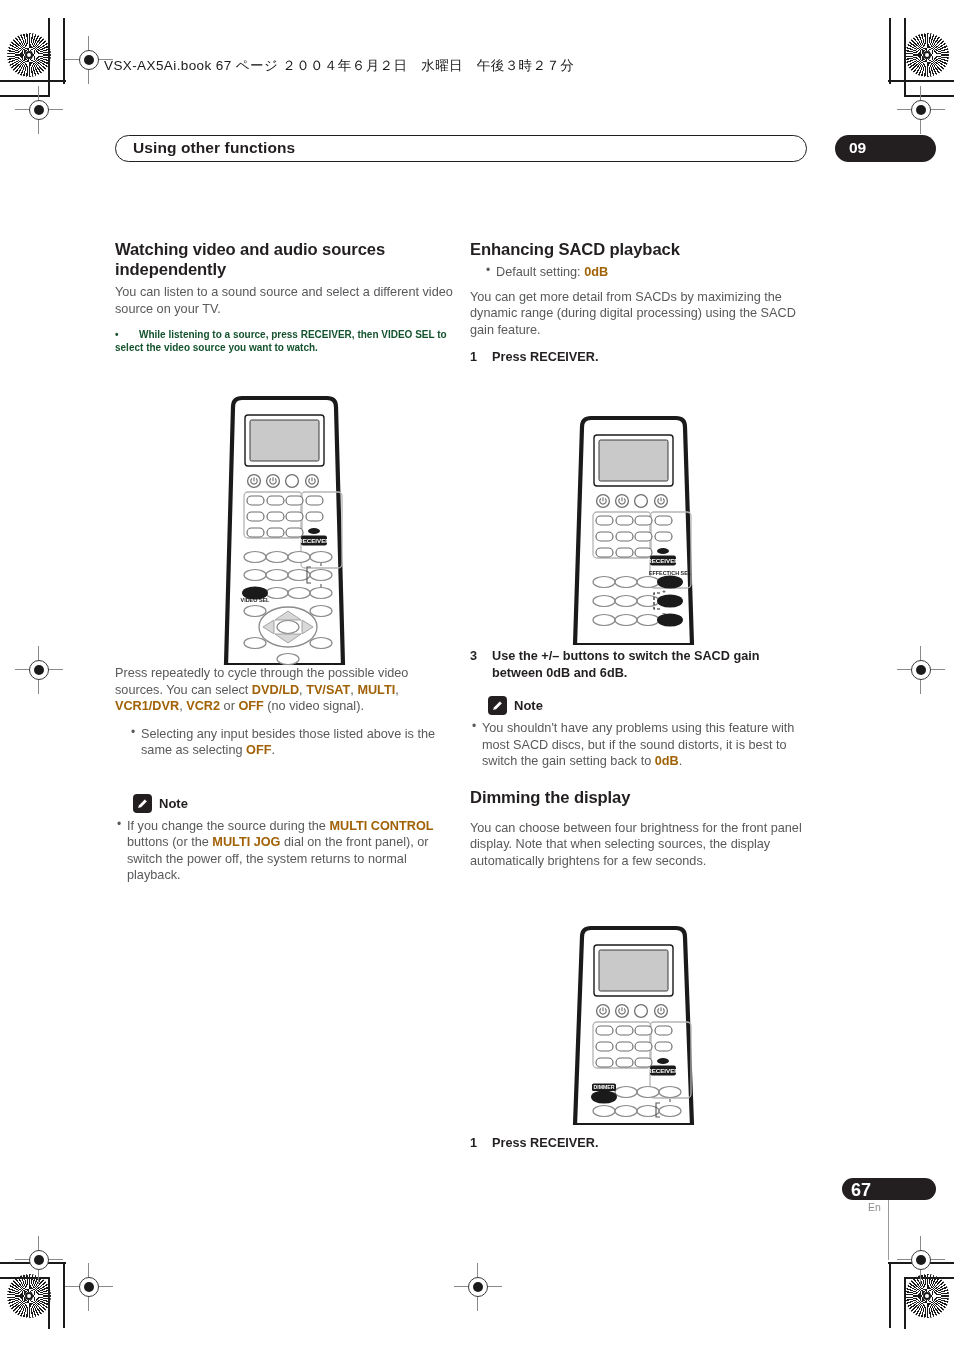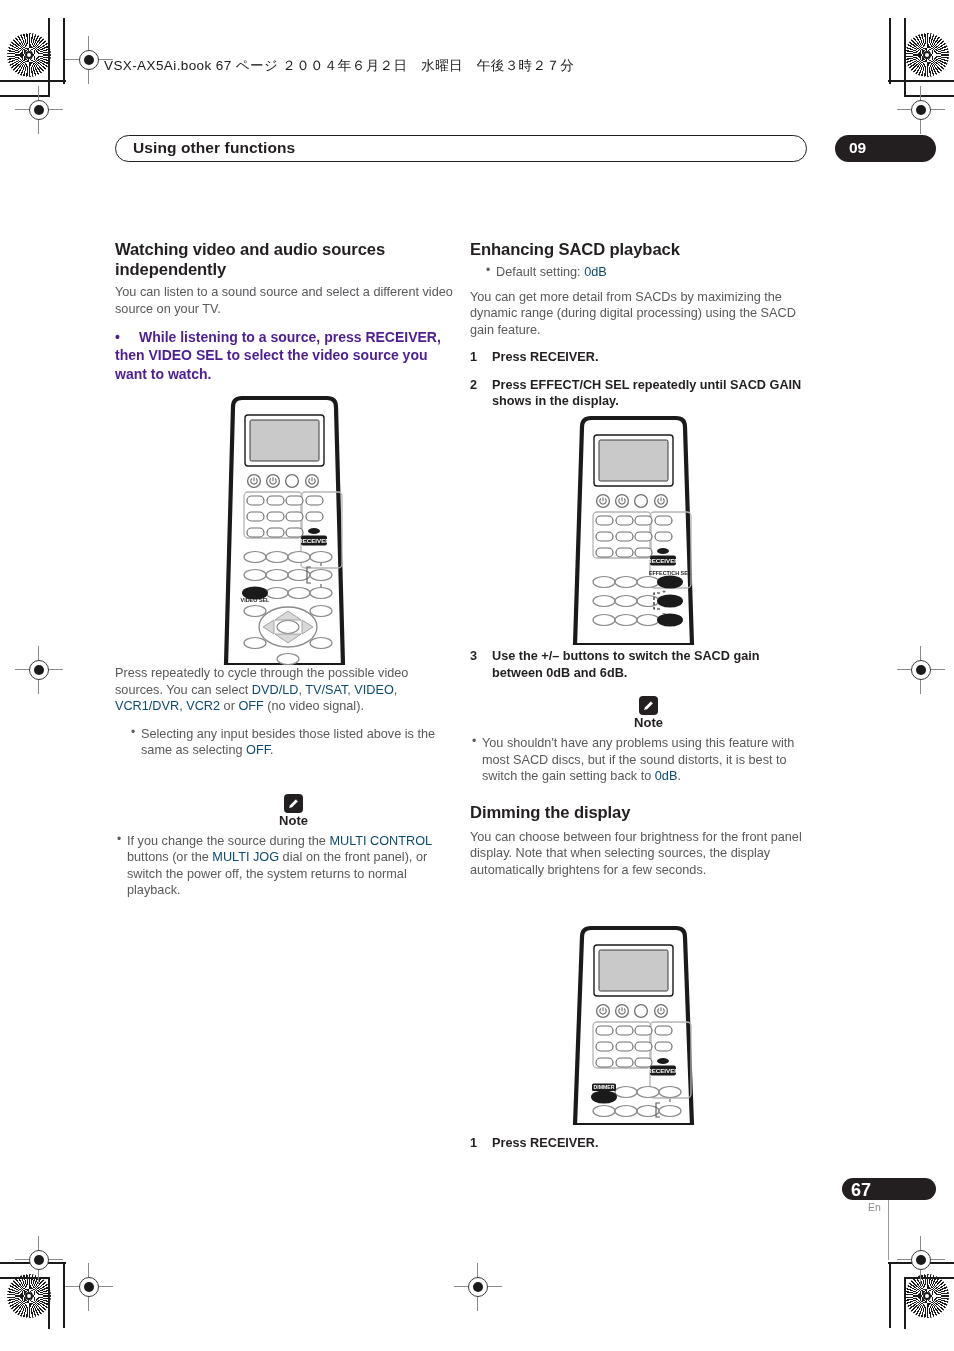"0dB" b, strong { color: #0c4a6e -> #a16207; font-weight: normal -> bold }
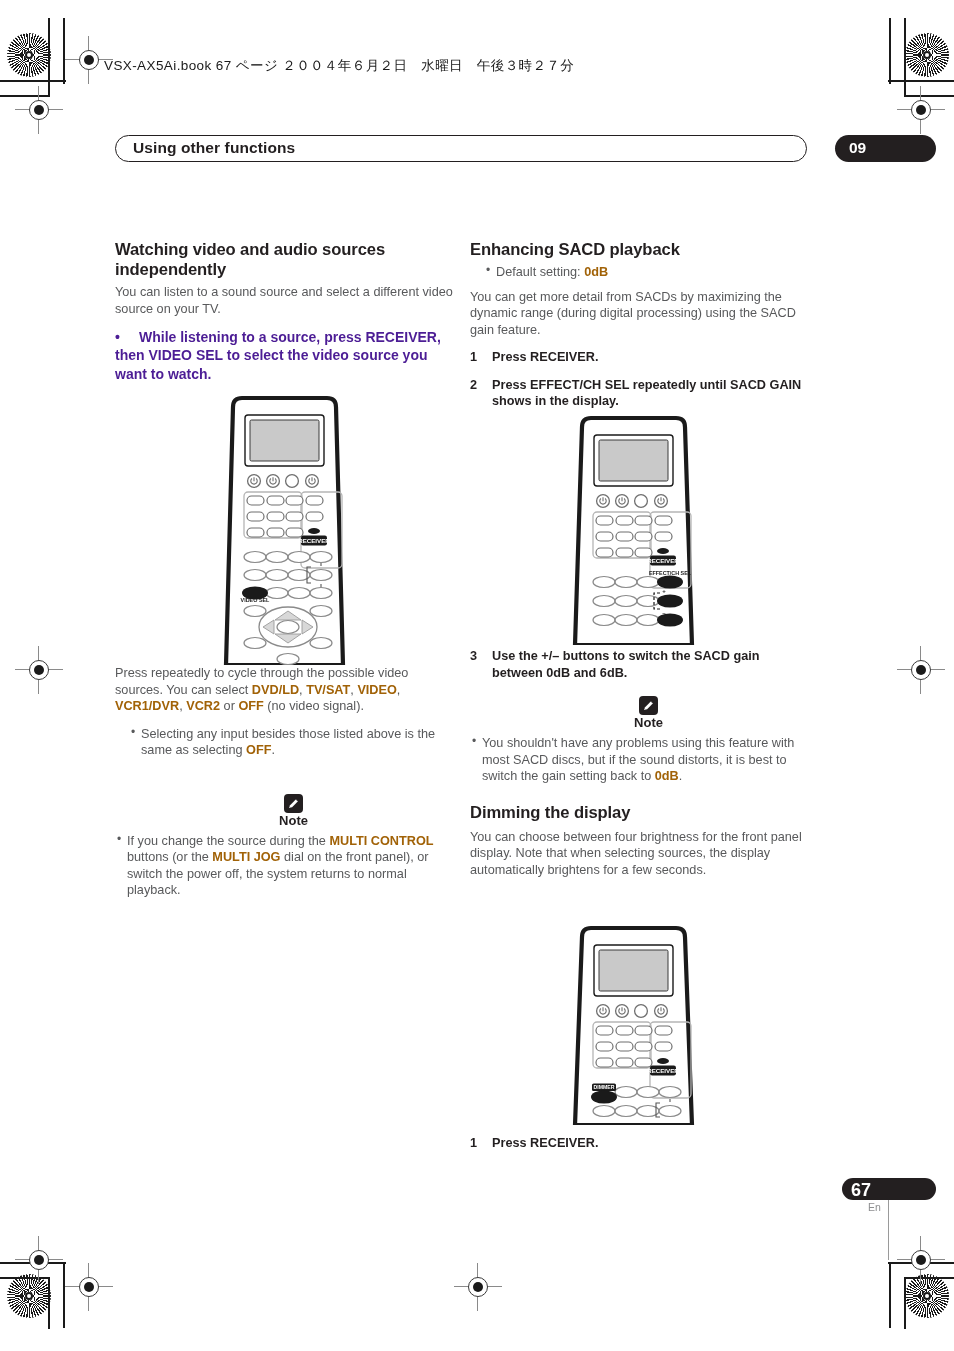"• While listening to a" p.bullet-bold { color: #4c1d95 -> #14532d; font-size: 14px -> 10px }
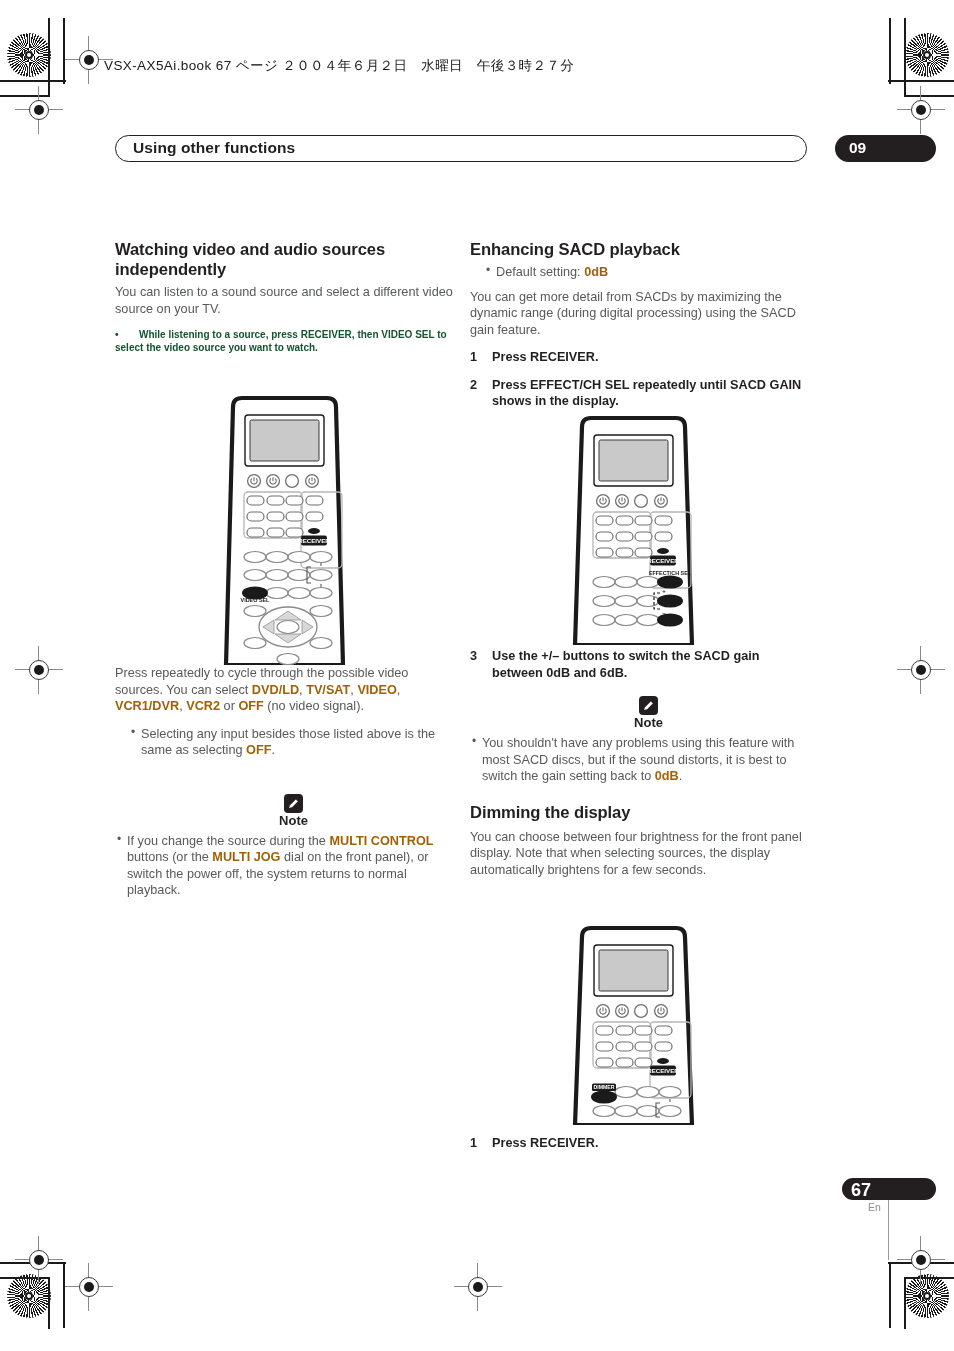"2 Press EFFECT/CH SEL repeatedly" p.step { html: <p> <span>2</span><span>Press EFFECT/CH SEL repeatedly until SACD GAIN shows in the display.</span> </p> -> none }
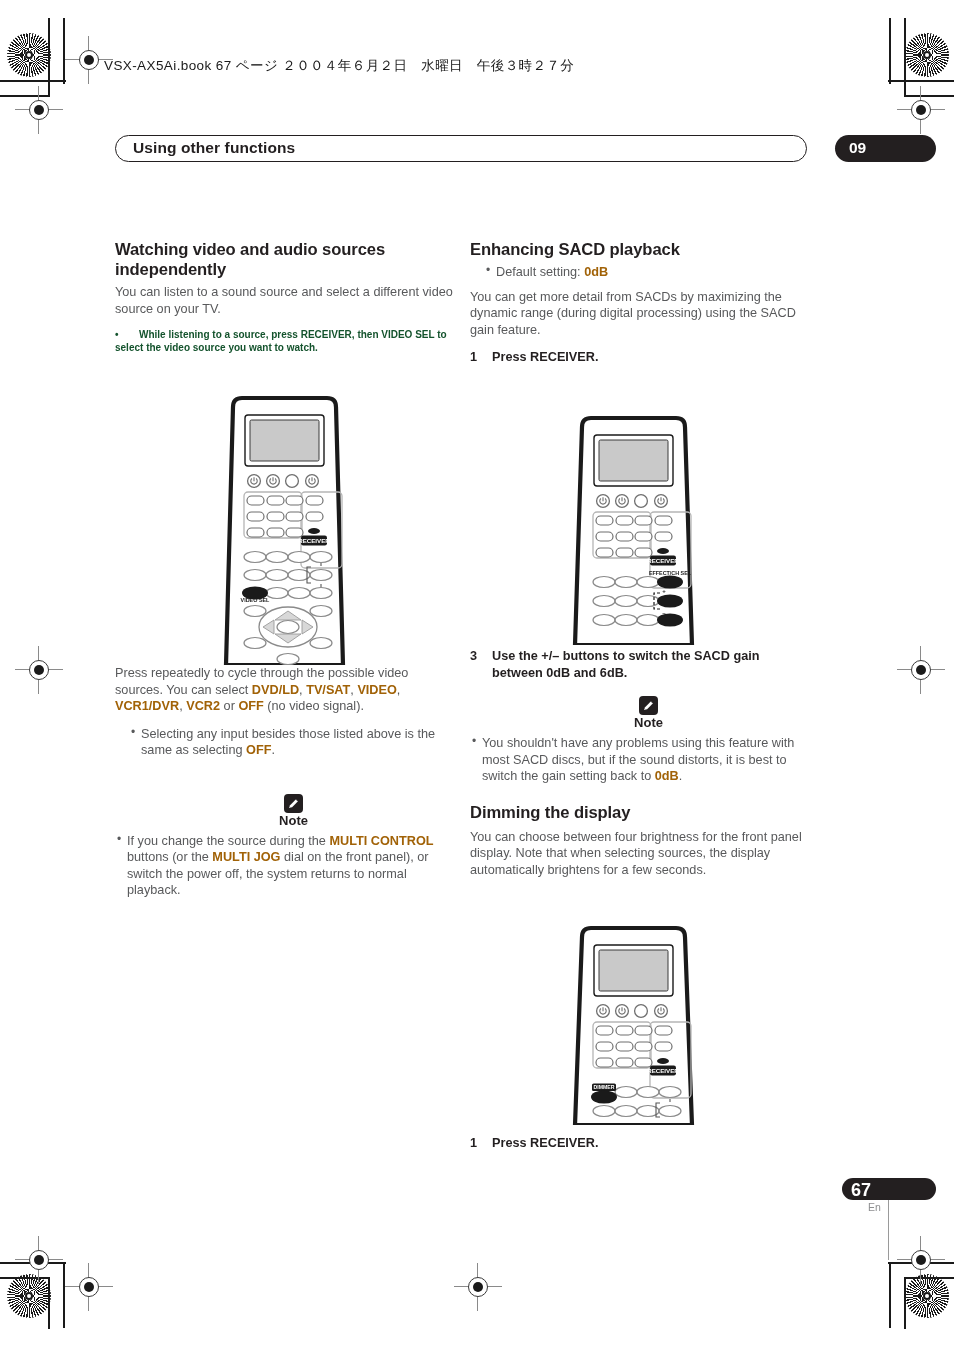"VIDEO" b { text: VIDEO -> MULTI }
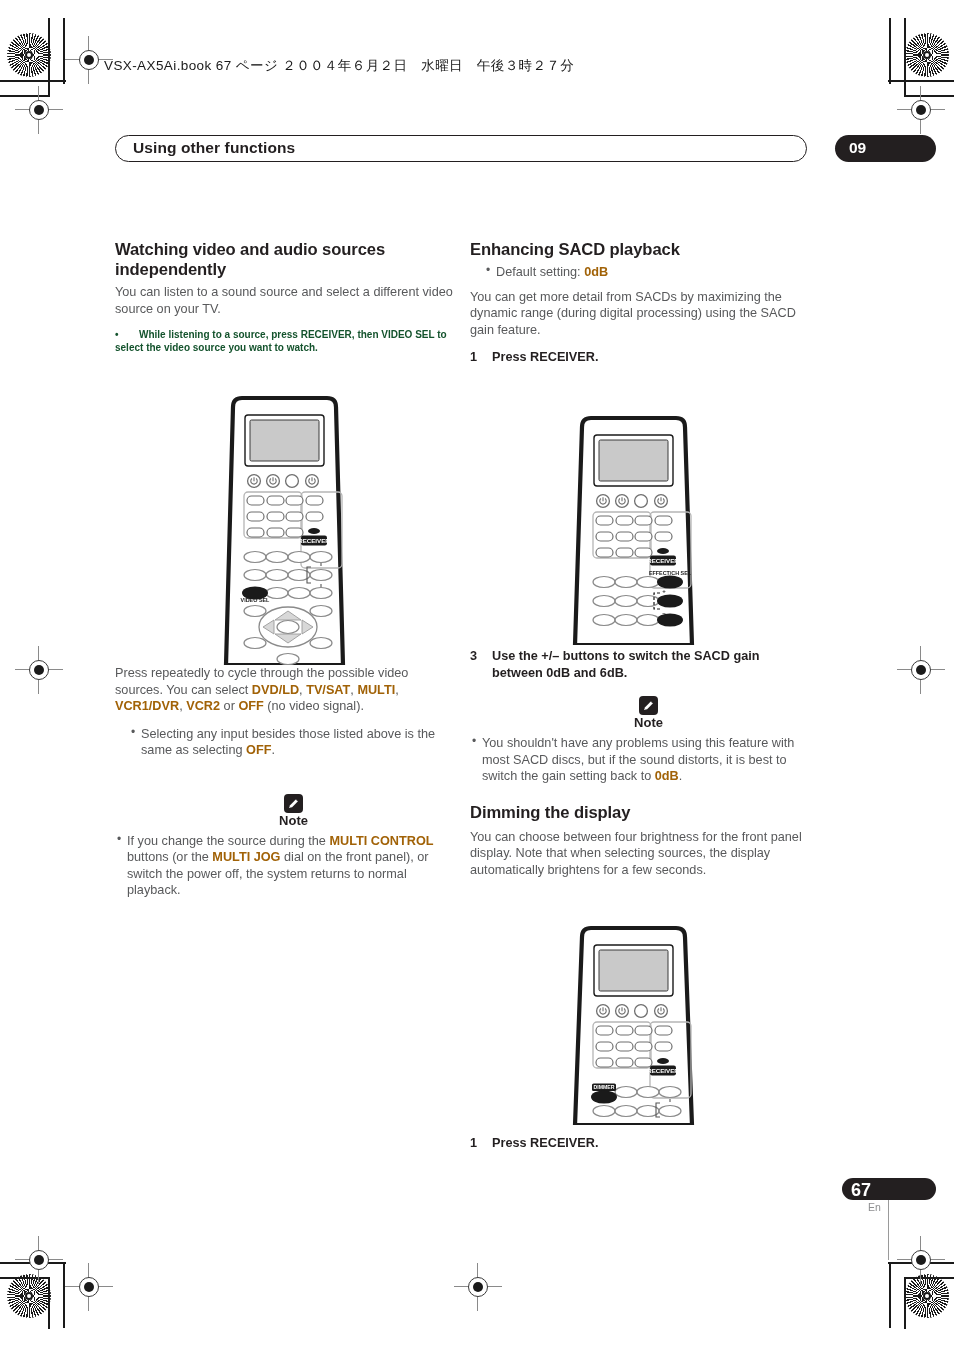"Note" .note-head { flex-direction: column -> none; gap: none -> 7px }
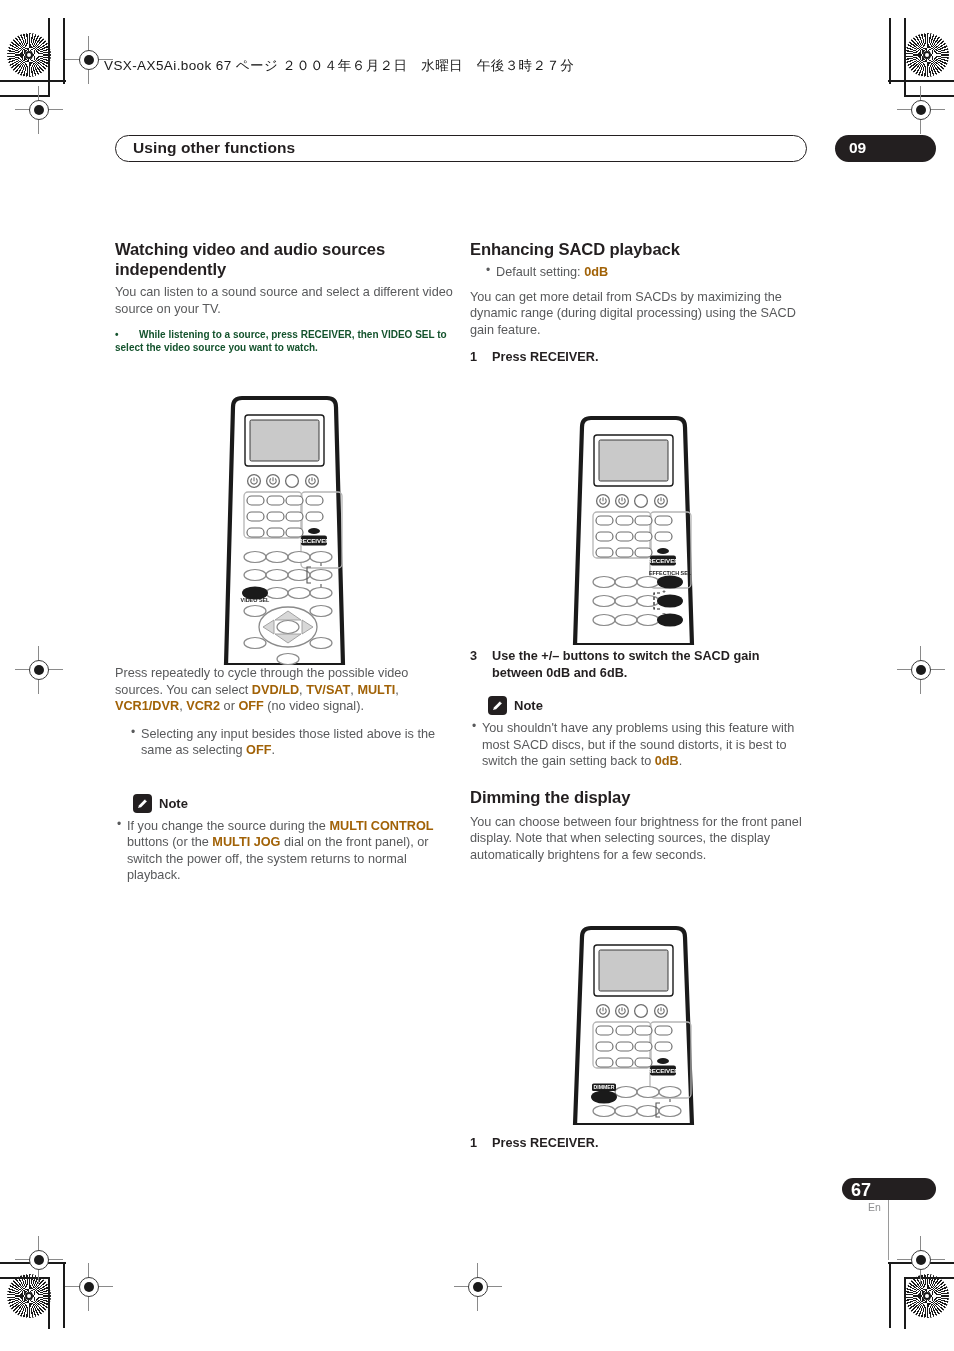"You can choose between four" p.body { margin-top: 6px -> 12px }
